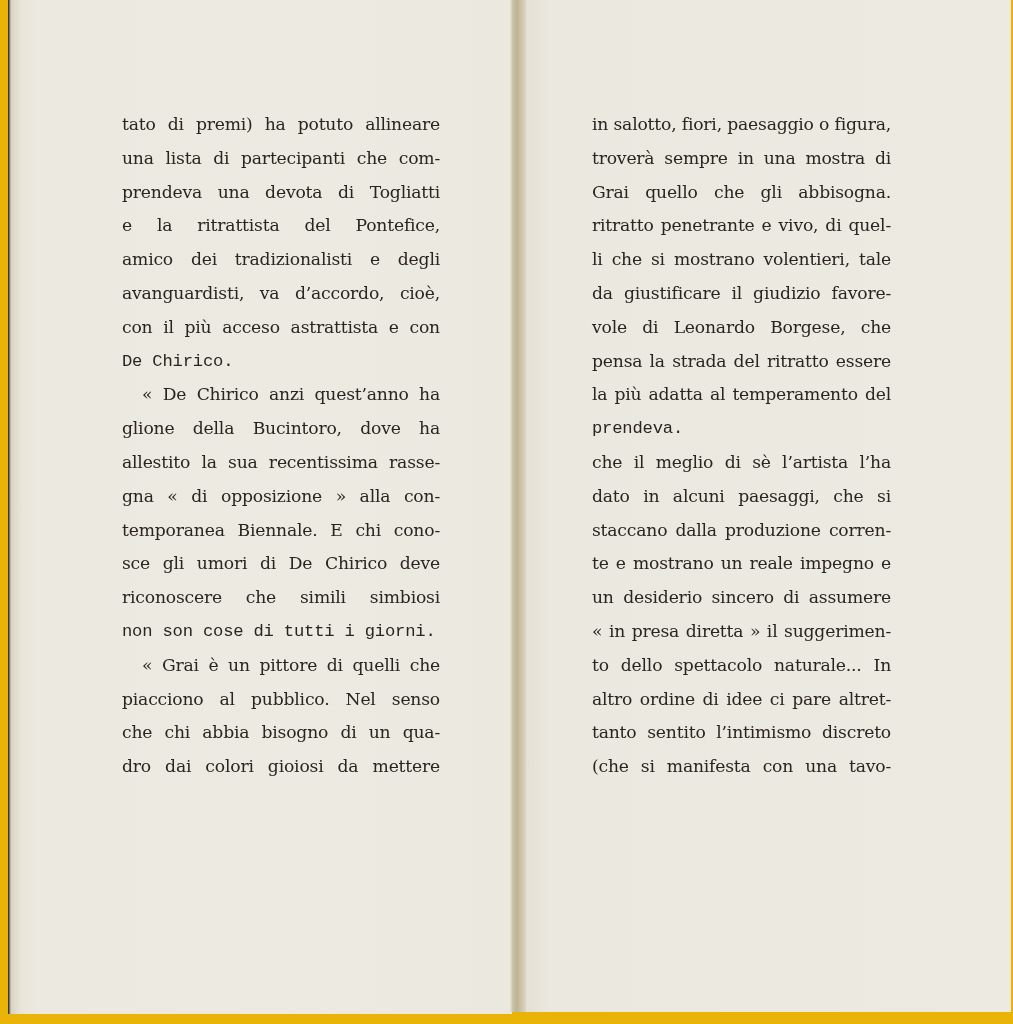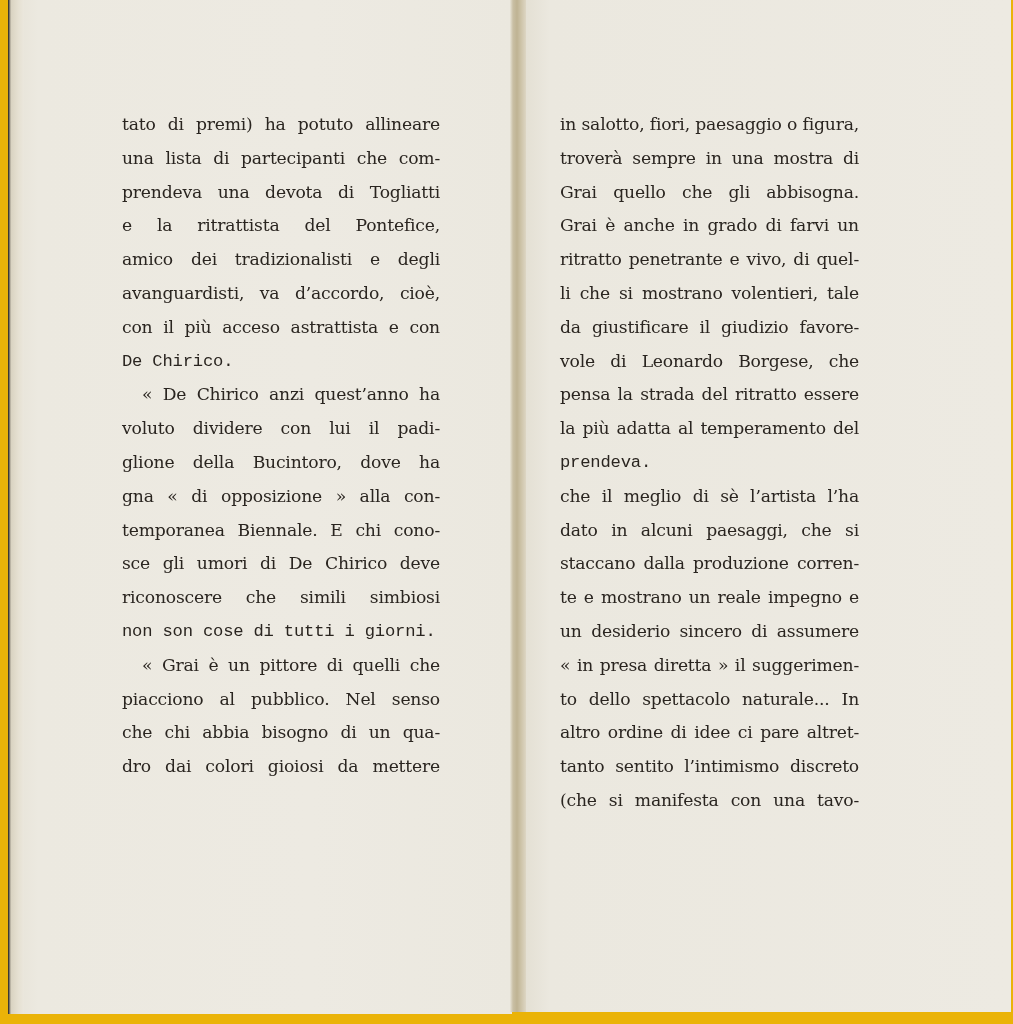"in salotto, fiori, paesaggio o" .text-right { left: 560px -> 592px }
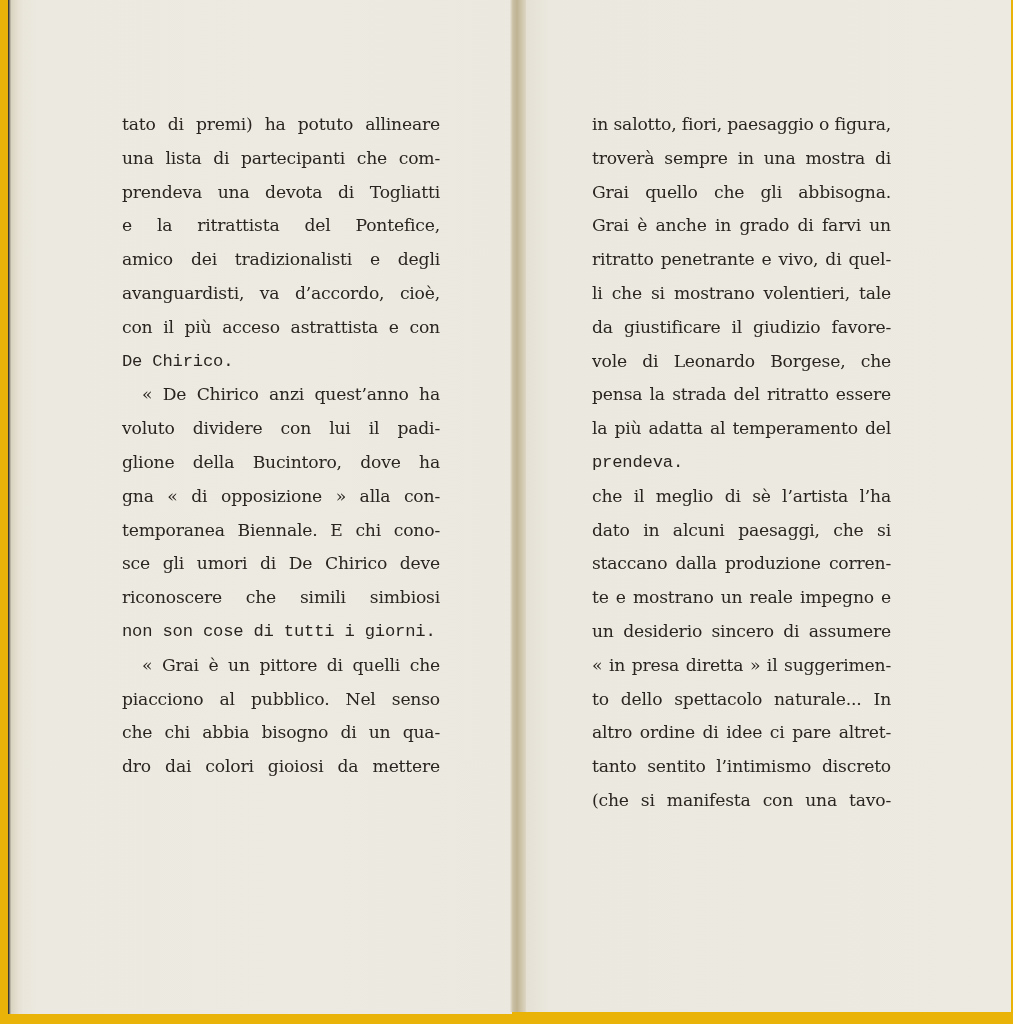"Grai è anche in grado" div.line { html: <div>Grai è anche in grado di farvi un</div> -> none }
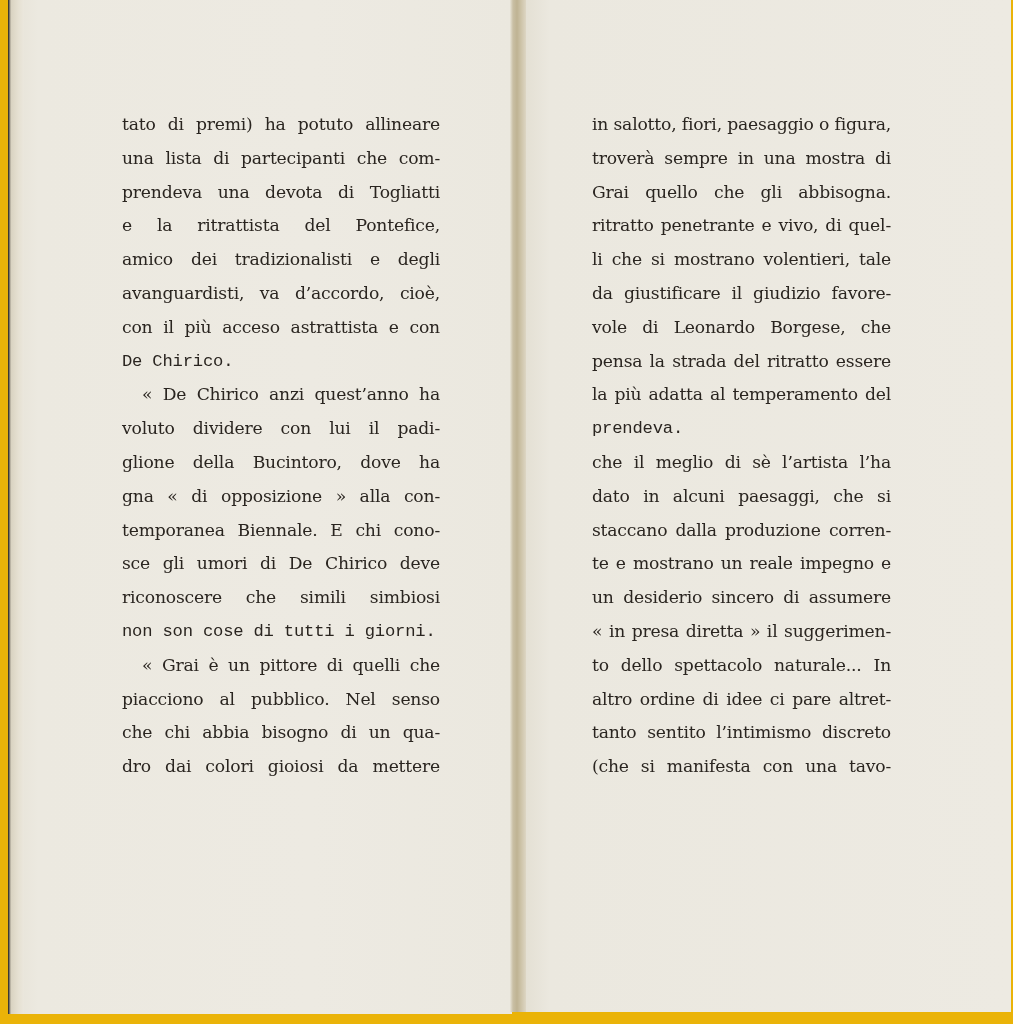"voluto dividere con lui il" div.line { html: <div>voluto dividere con lui il padi-</div> -> none }
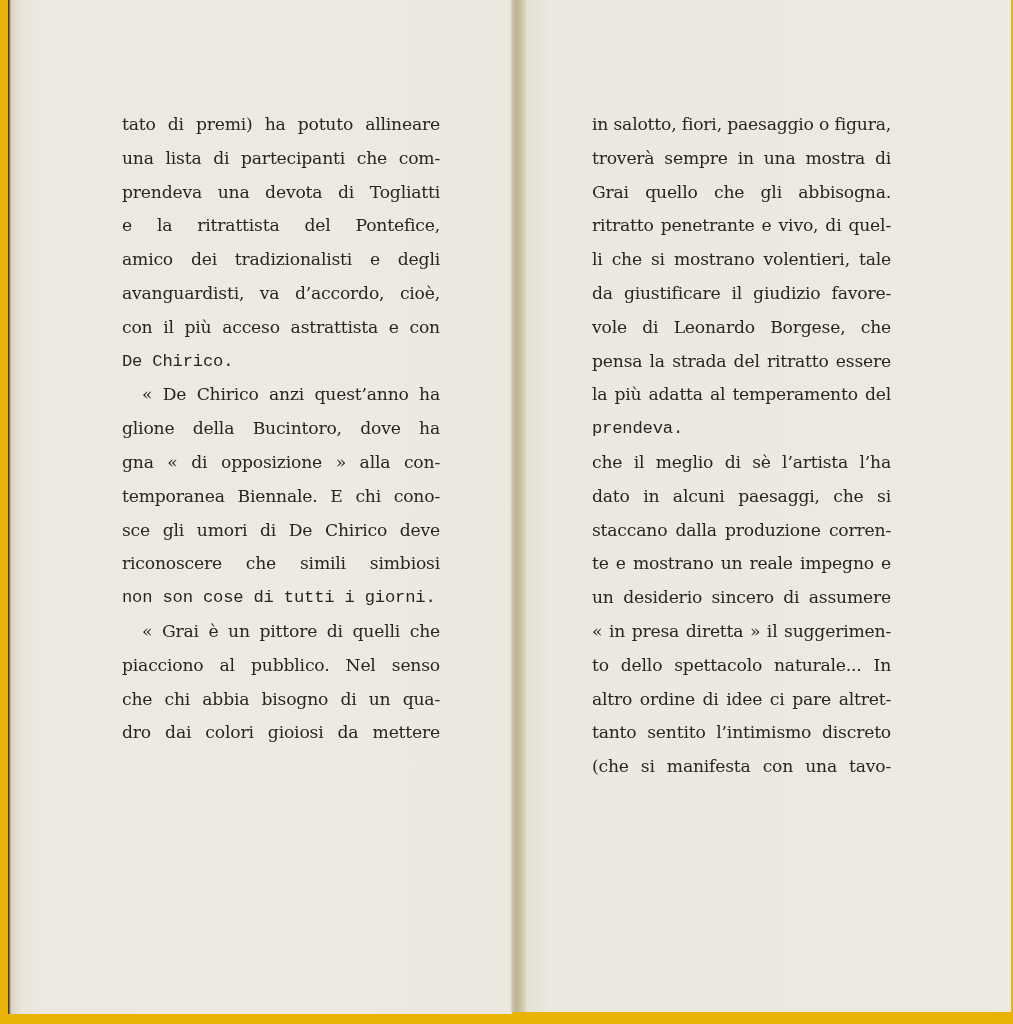"allestito la sua recentissima rasse-" div.line { html: none -> <div>allestito la sua recentissima rasse-</div> }
